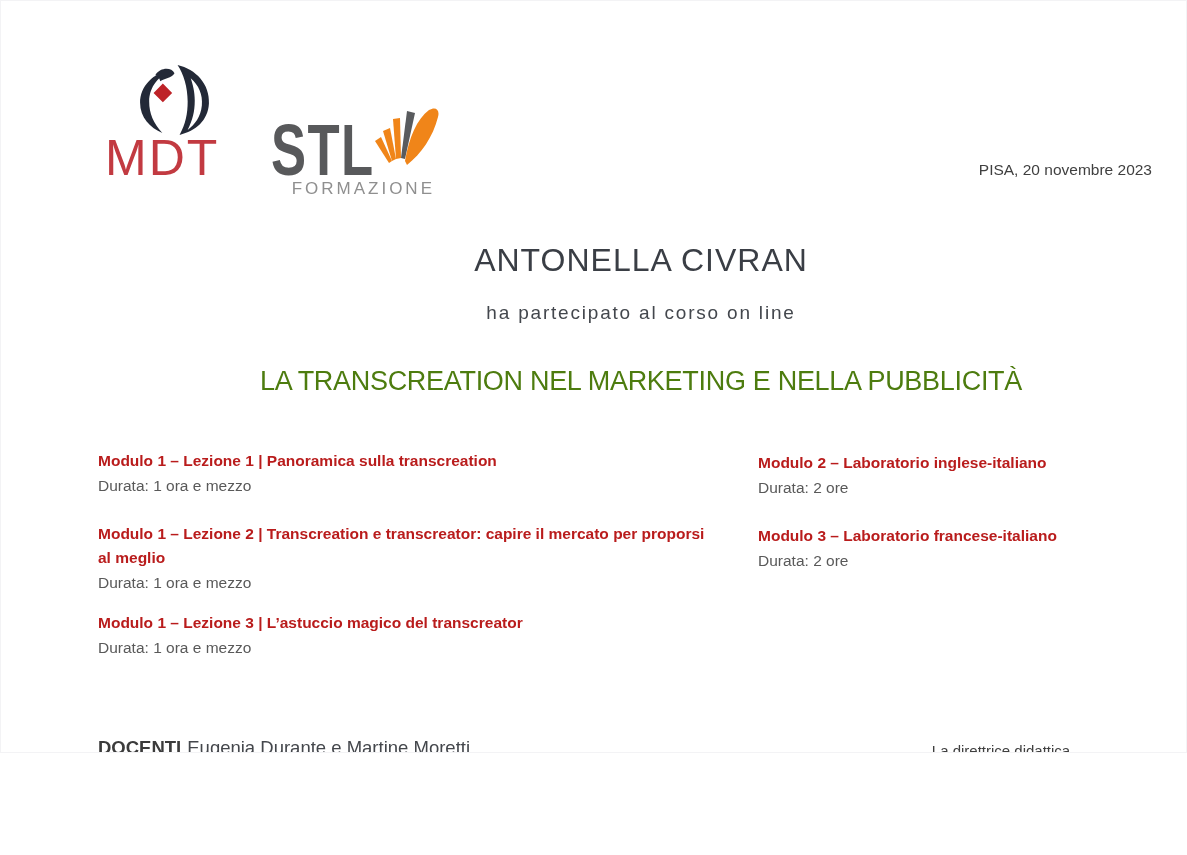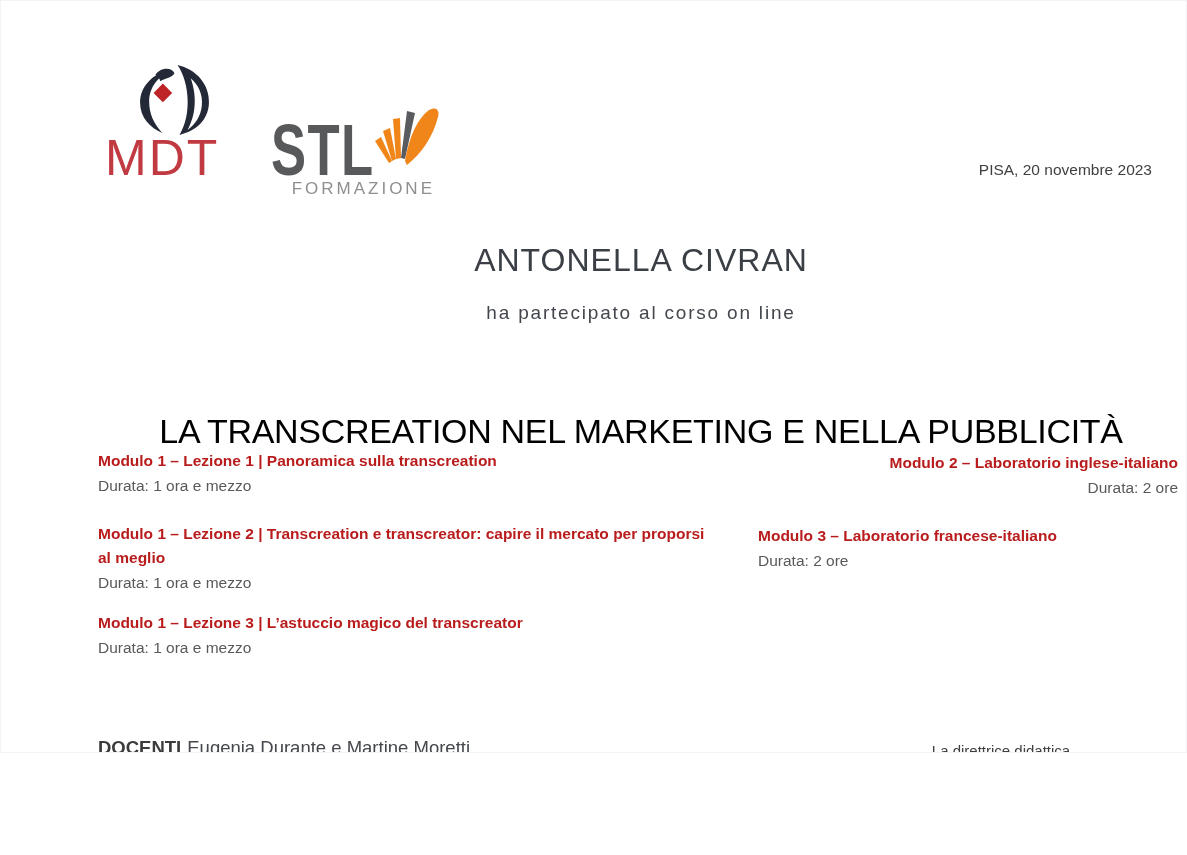"LA TRANSCREATION NEL MARKETING E" .course-title { color: #000000 -> #4d7c0f; font-size: 34px -> 27px; margin-top: 46px -> none }
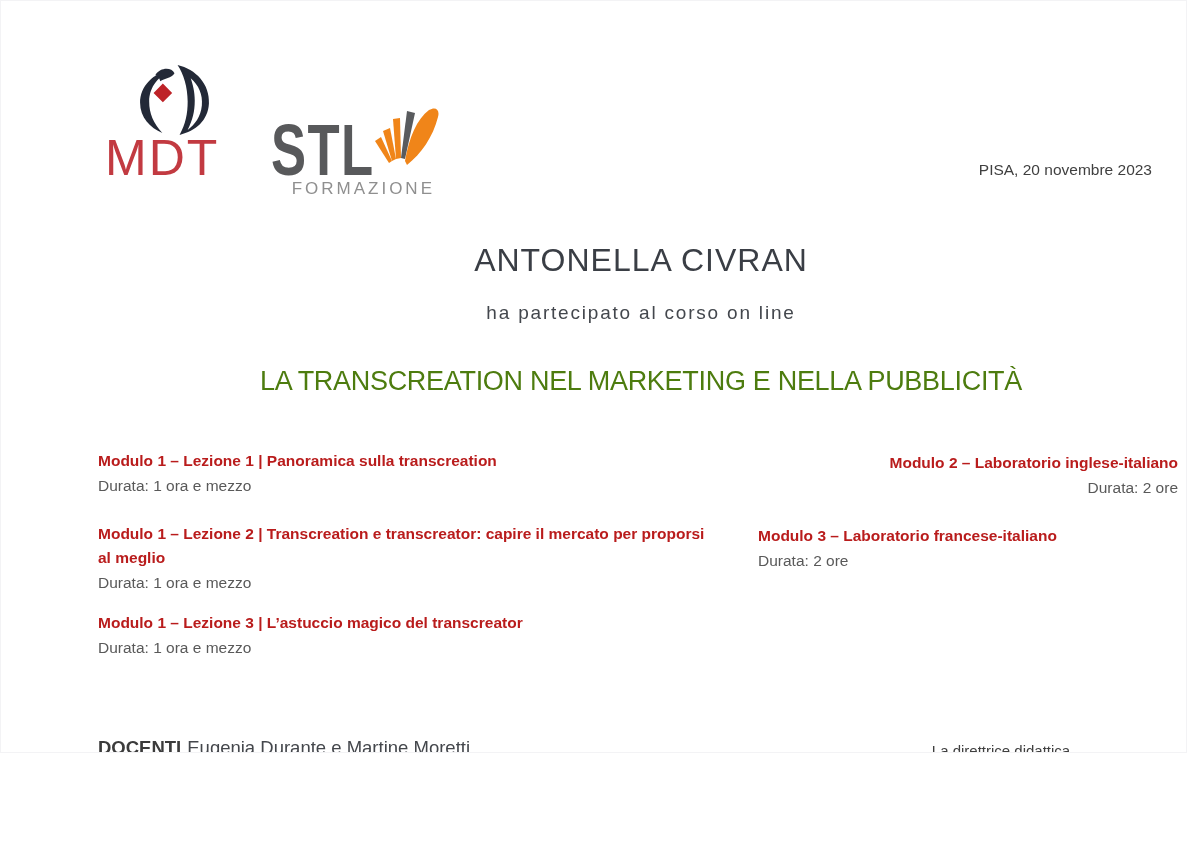"Modulo 2 – Laboratorio inglese-italiano" .mR1 { text-align: right -> none }
